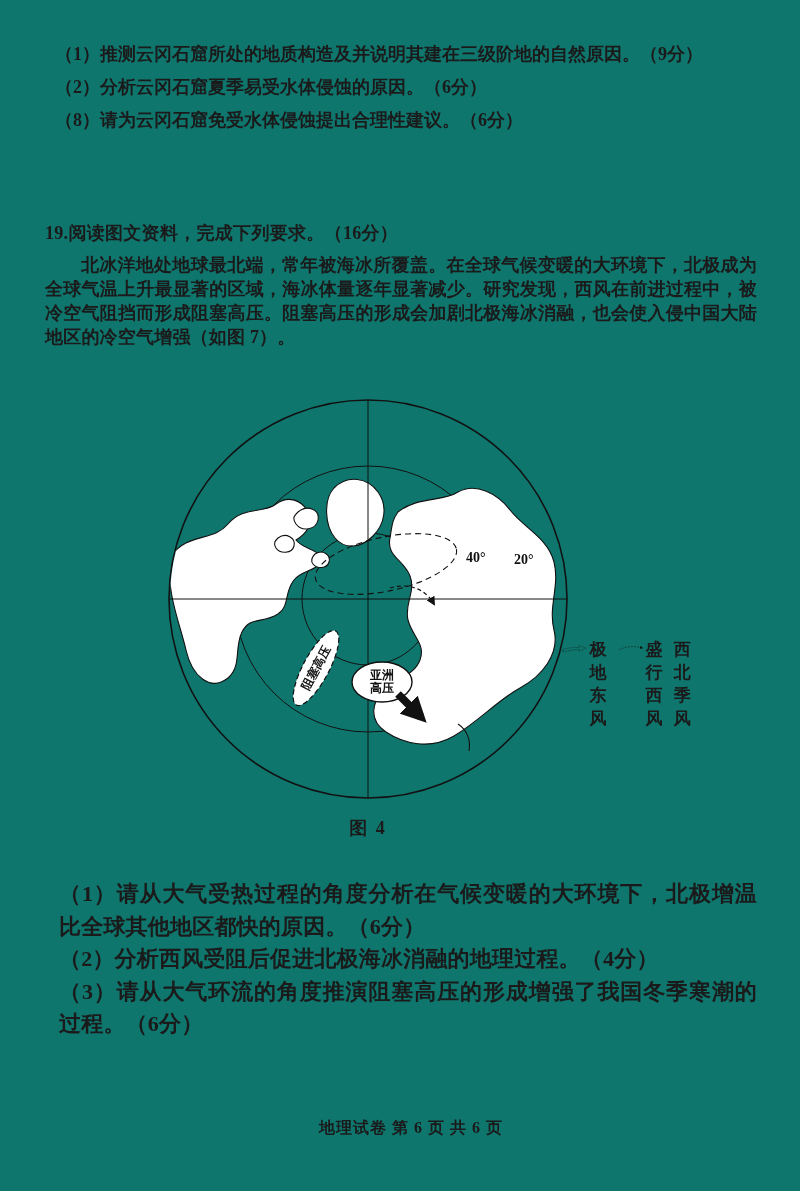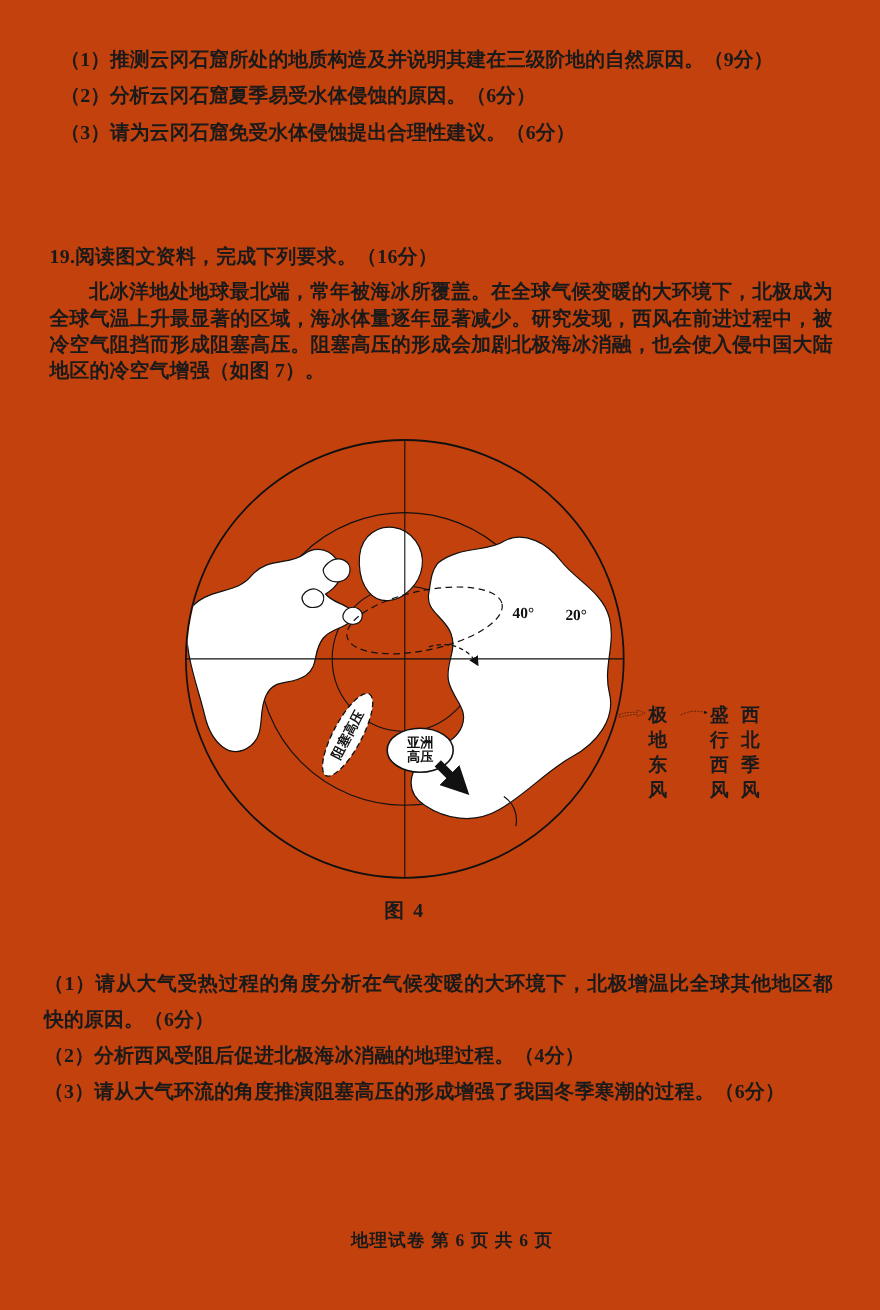"（1）推测云冈石窟所处的地质构造及并说明其建在三级阶地的自然原因。（9分）" .page { background: #c2410c -> #0f766e }
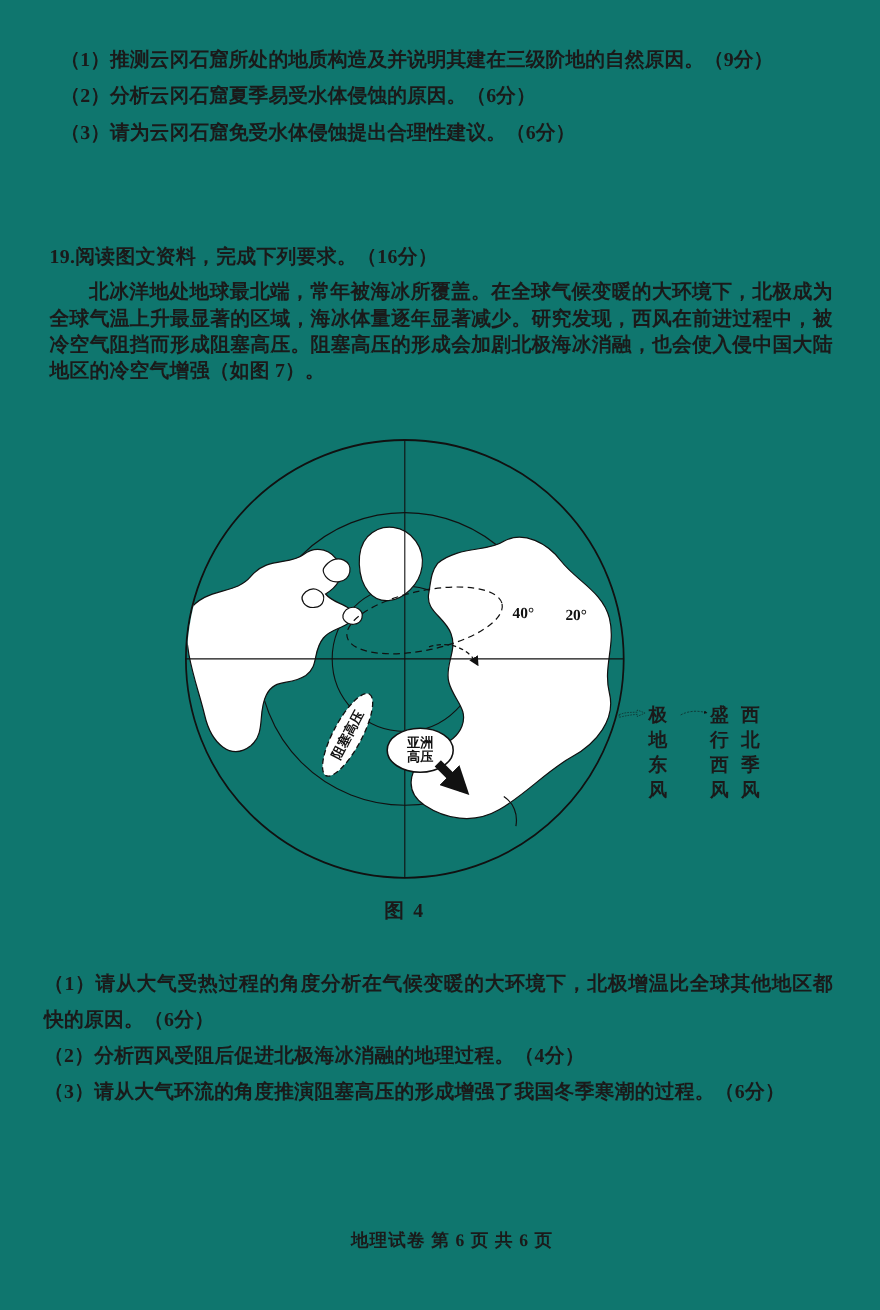"（3）请为云冈石窟免受水体侵蚀提出合理性建议。（6分）" div.qline { text: 3 -> 8 }
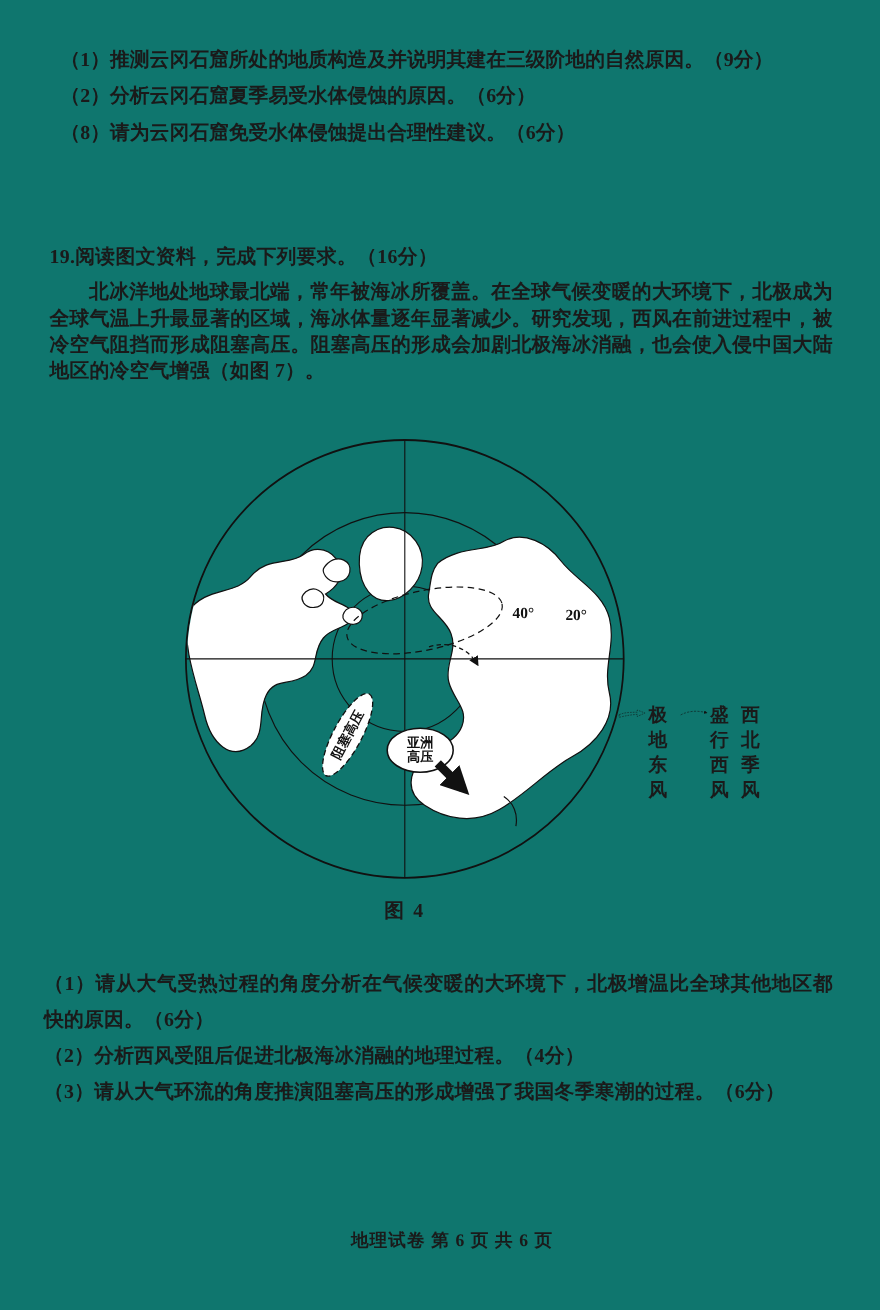"（1）请从大气受热过程的角度分析在气候变暖的大环境下，北极增温比全球其他地区都快" .sub-qs { font-size: 18px -> 22px; left: 40px -> 59px }
